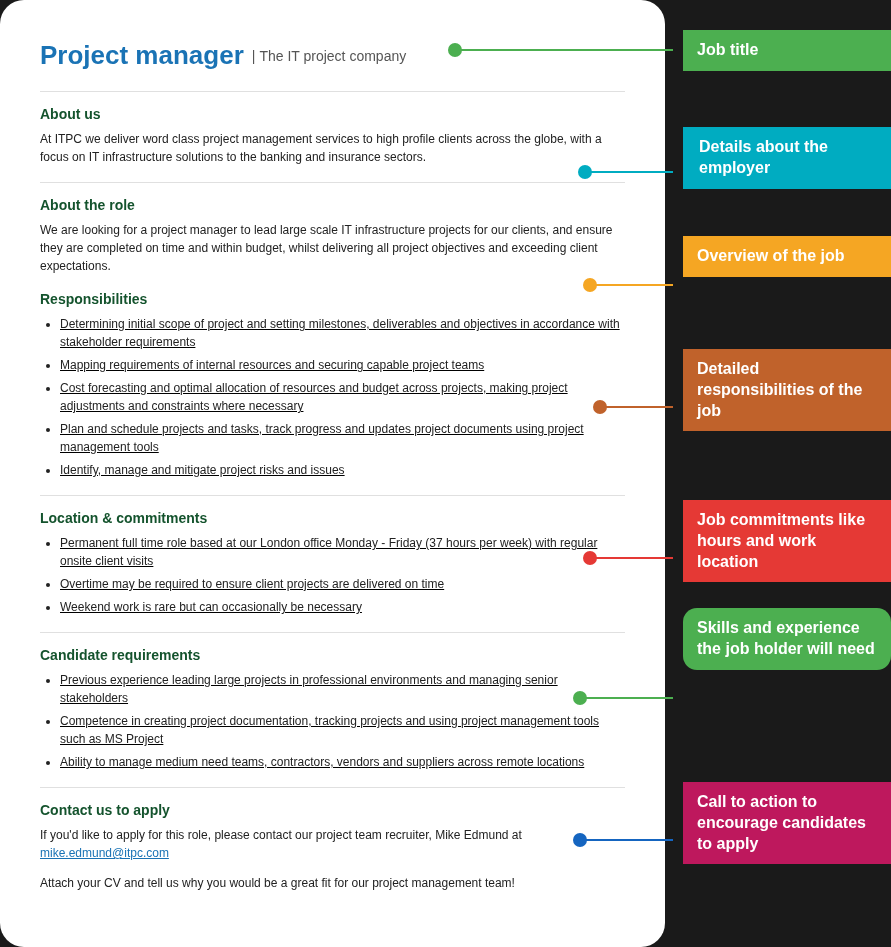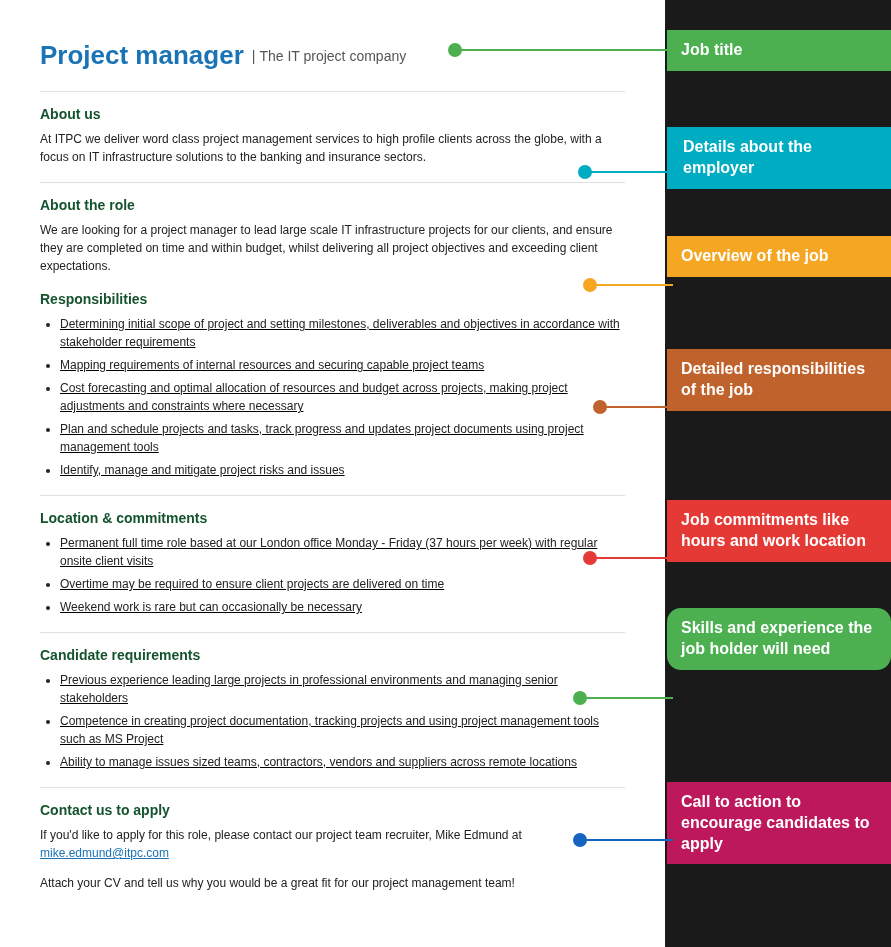"Project manager" .document-panel { border-radius: none -> 24px }
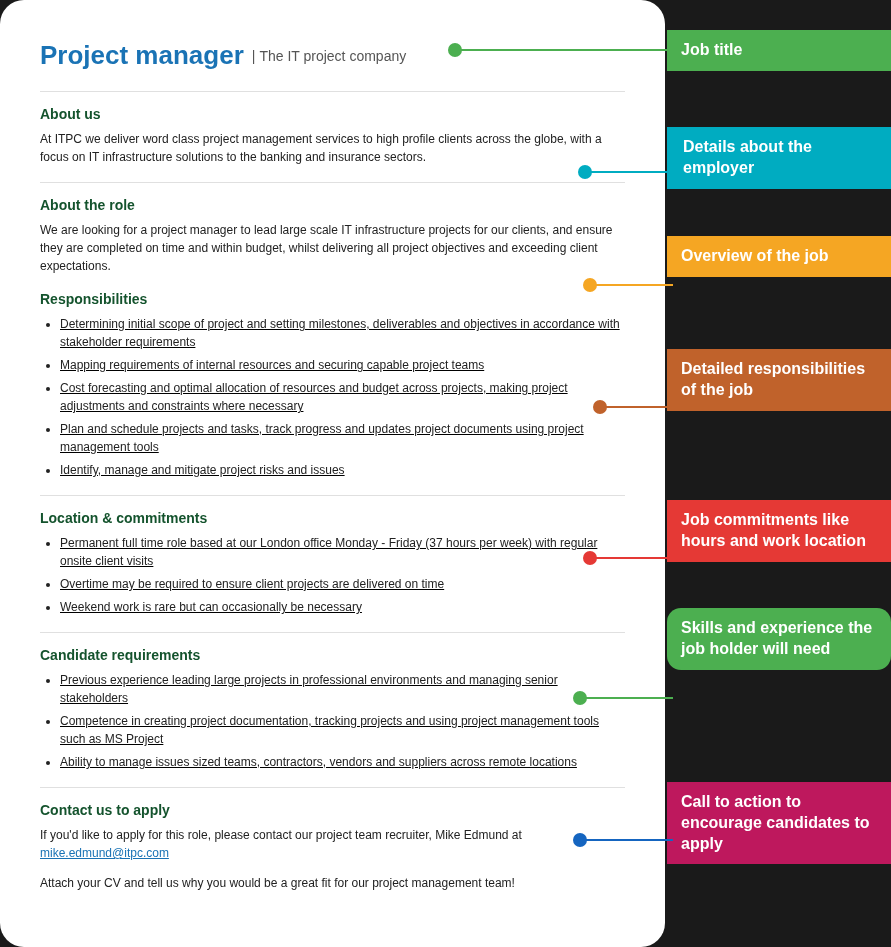"Job title" .annotation-box { width: 224px -> 208px }
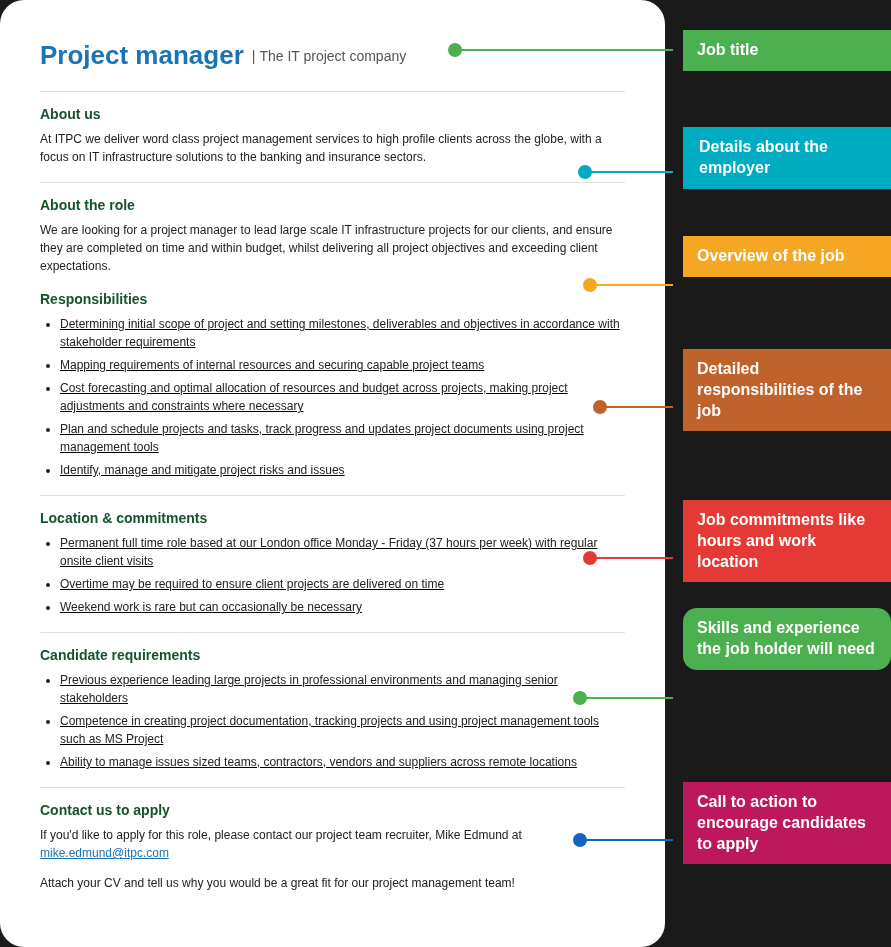"Ability to manage issues sized" li { text: issues sized -> medium need }
